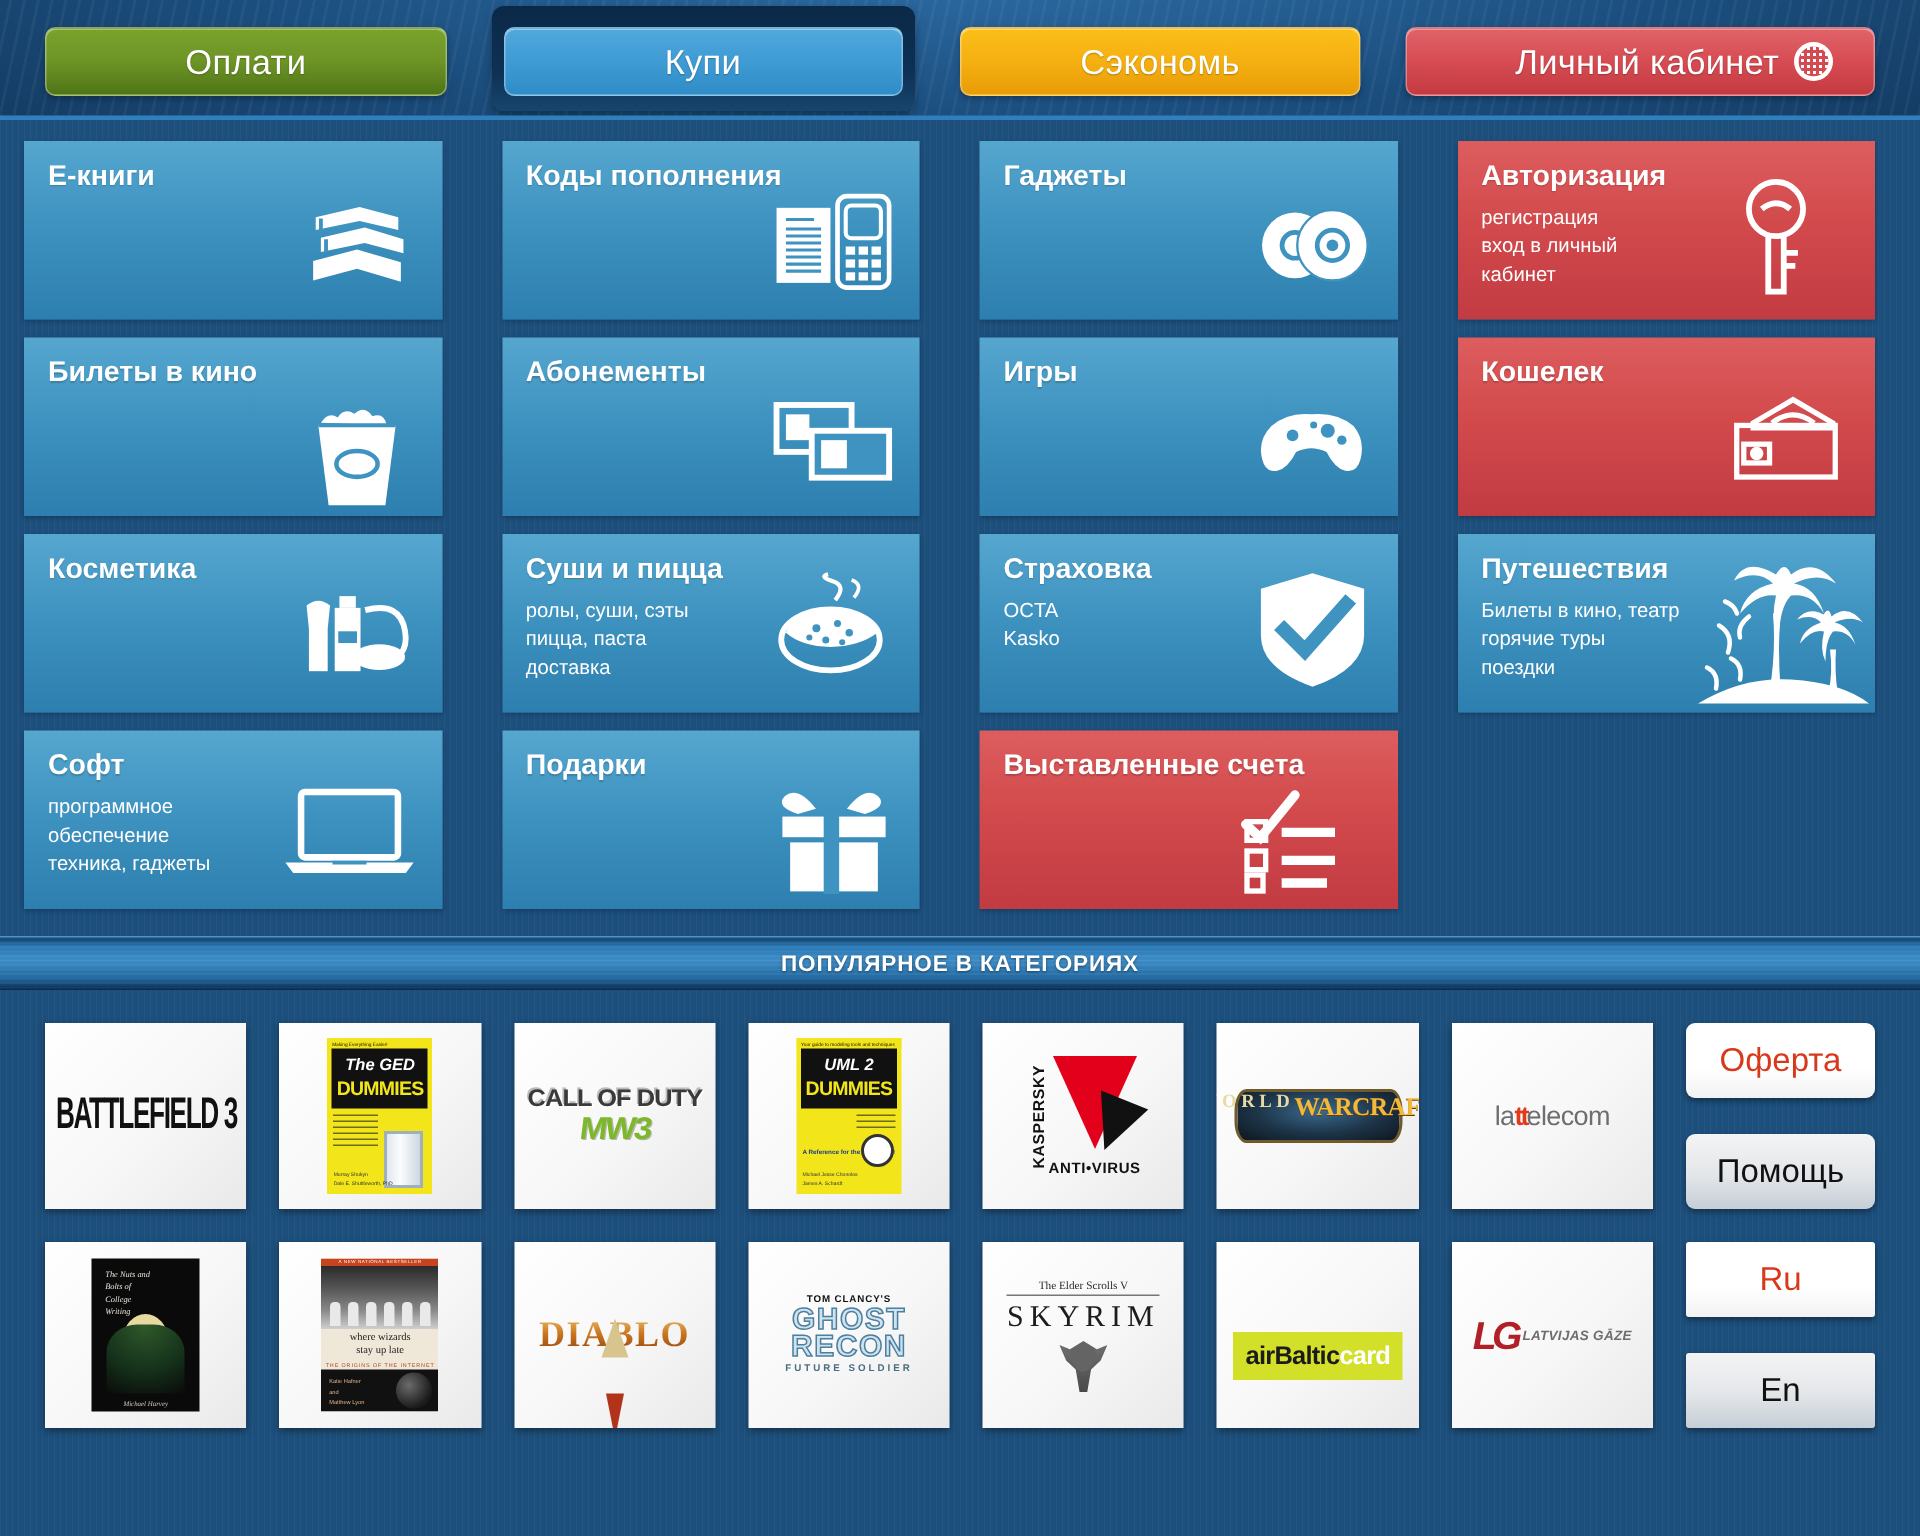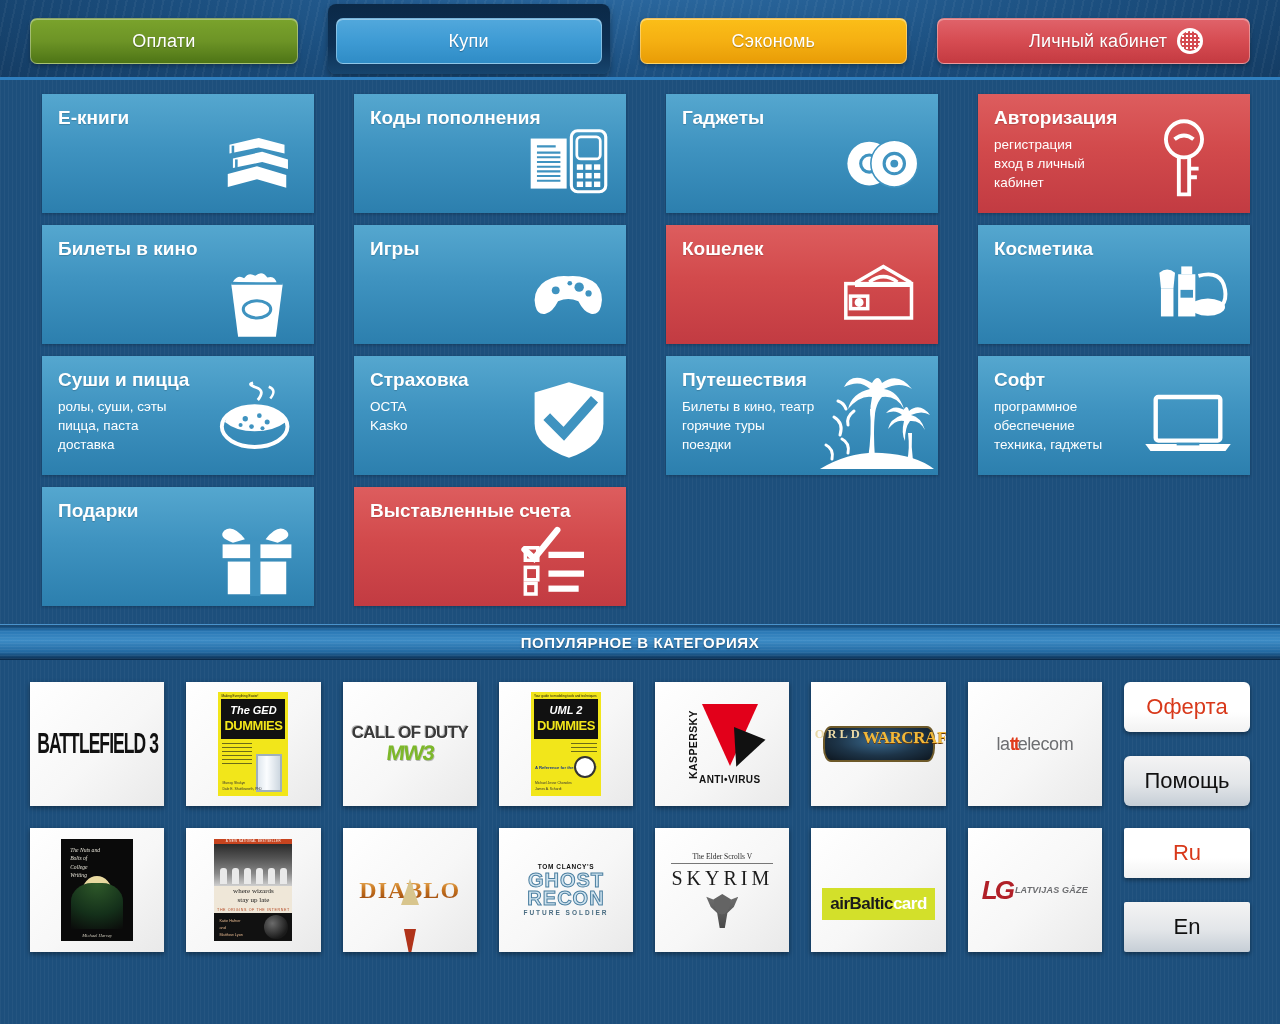"Оплати" .nav-tab { font-size: 18px -> 23px }
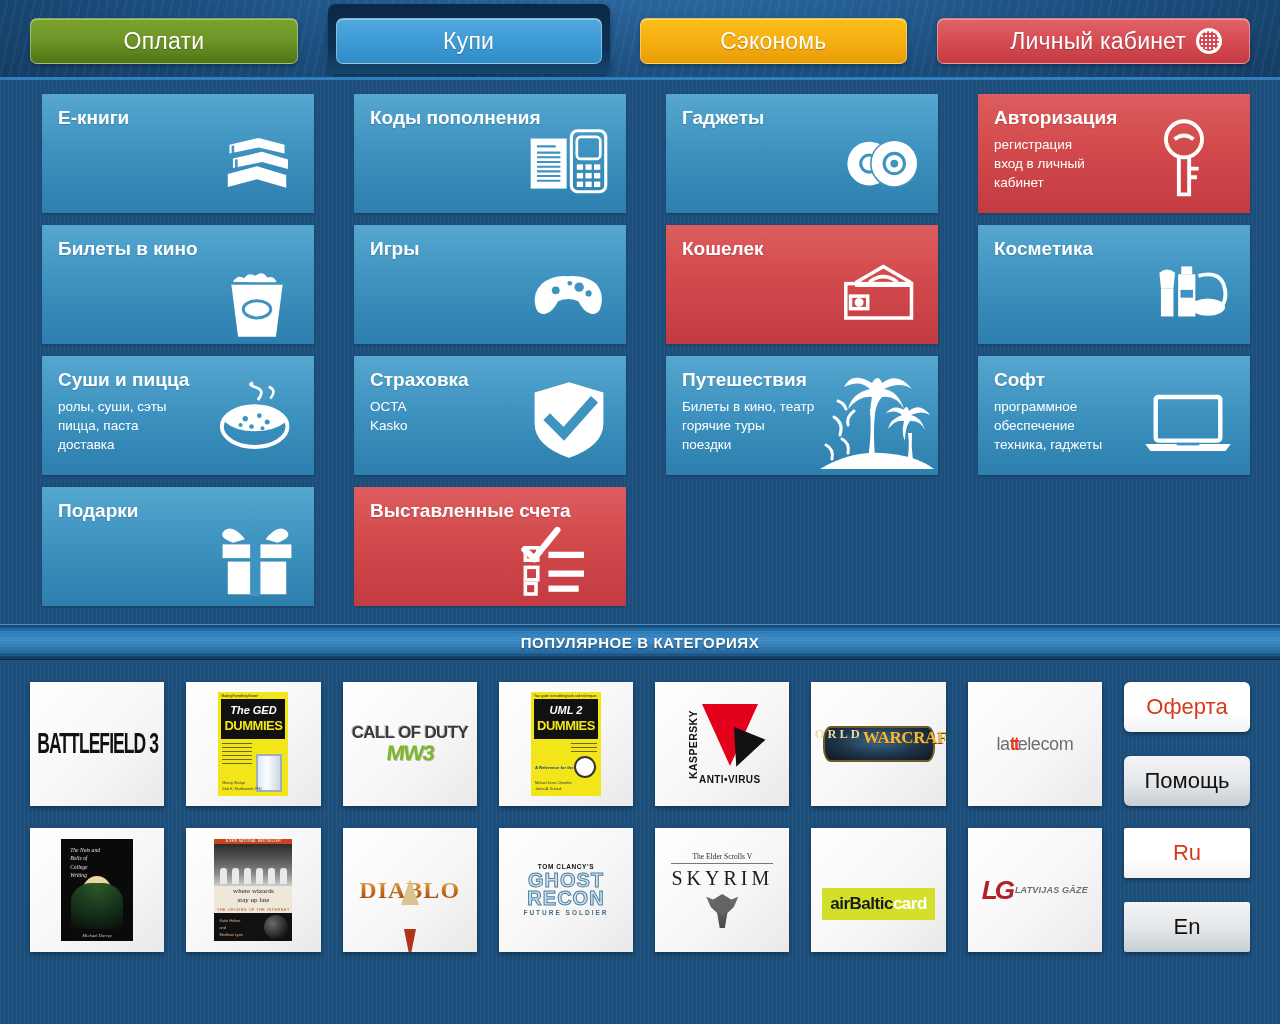"Е-книги" .tiles { padding: 14px 30px 10px 42px -> 14px 30px 10px 16px }
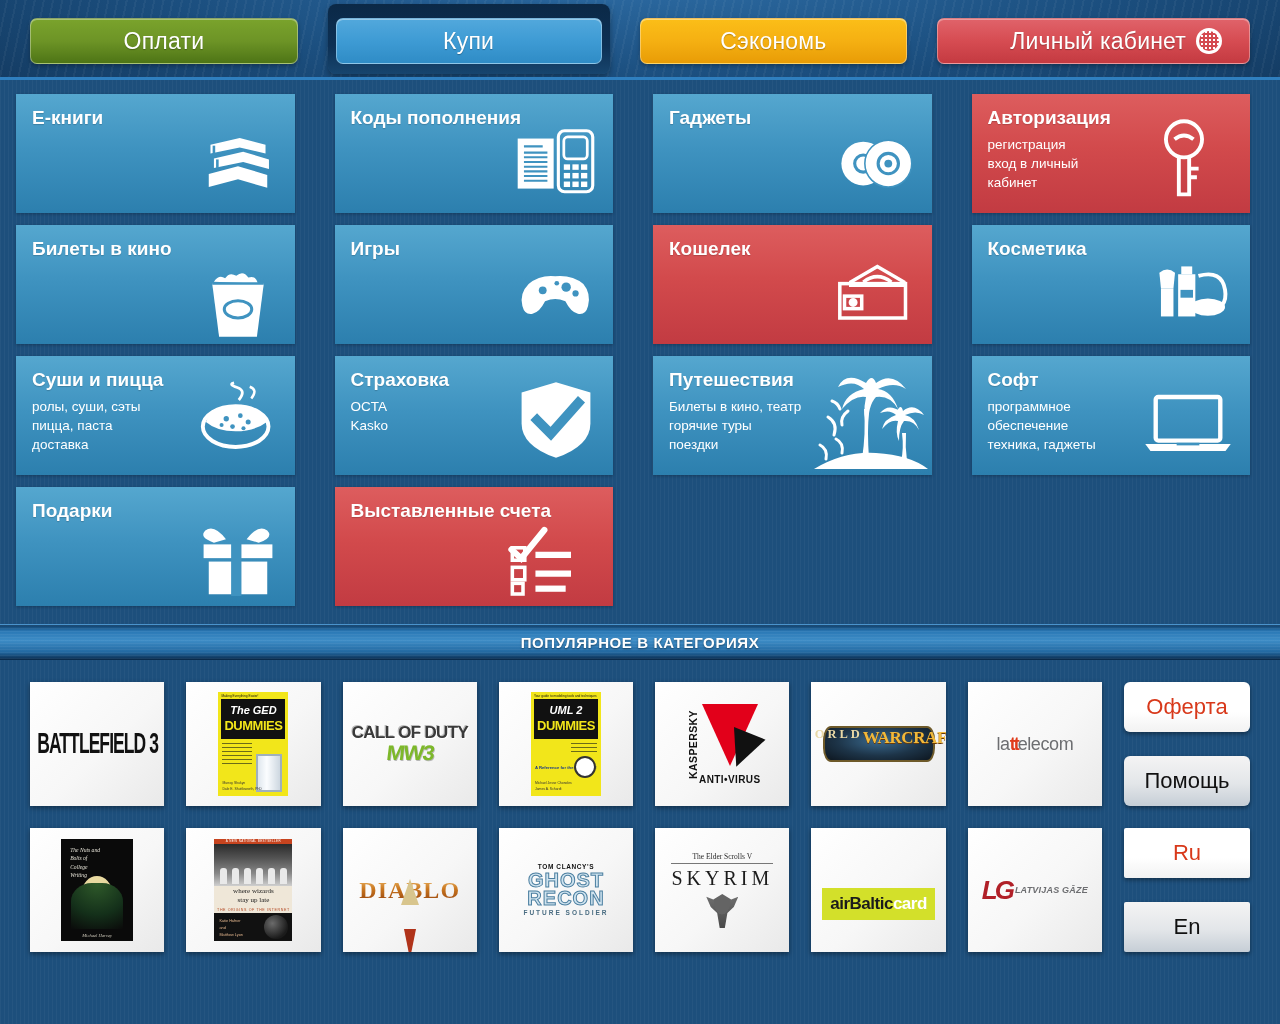"Абонементы" div.tile { html: none -> <div> <div>Абонементы</div> <div> <svg> <rect></rect> <rect></rect> <rect></rect> <rect></rect> </svg> </div> </div> }
